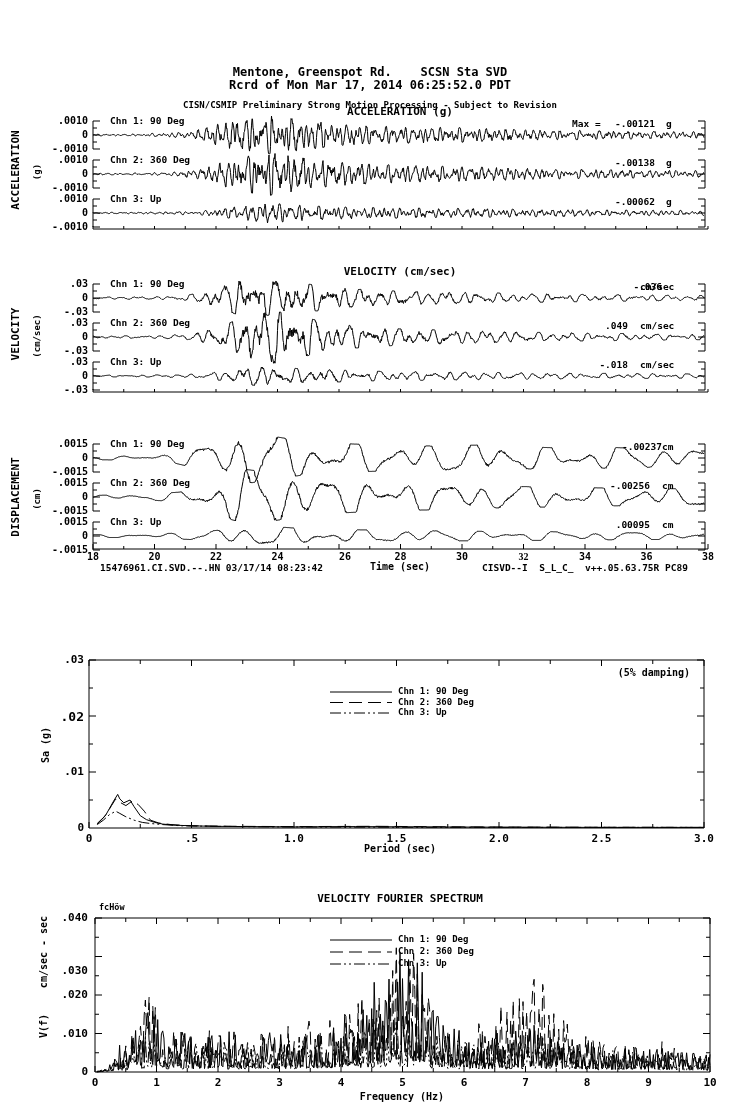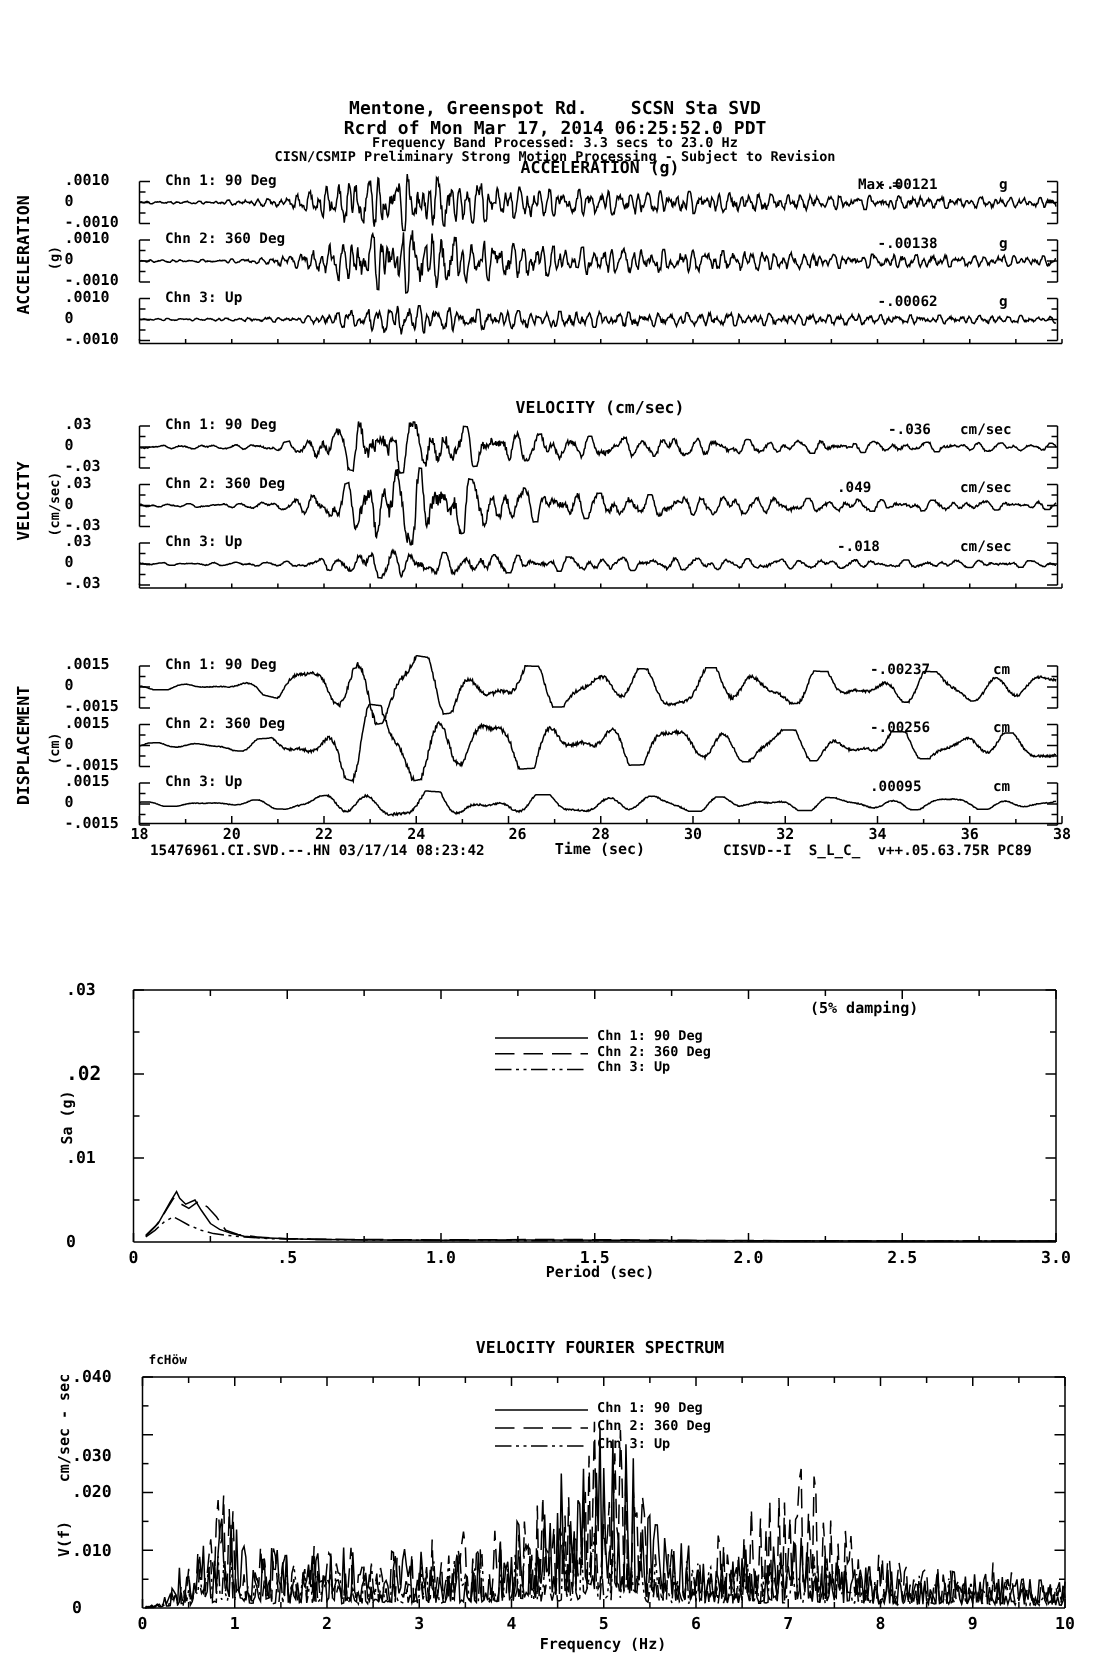"Frequency Band Processed: 3.3 secs" div.t { html: <div>Frequency Band Processed: 3.3 secs to 23.0 Hz</div> -> none }
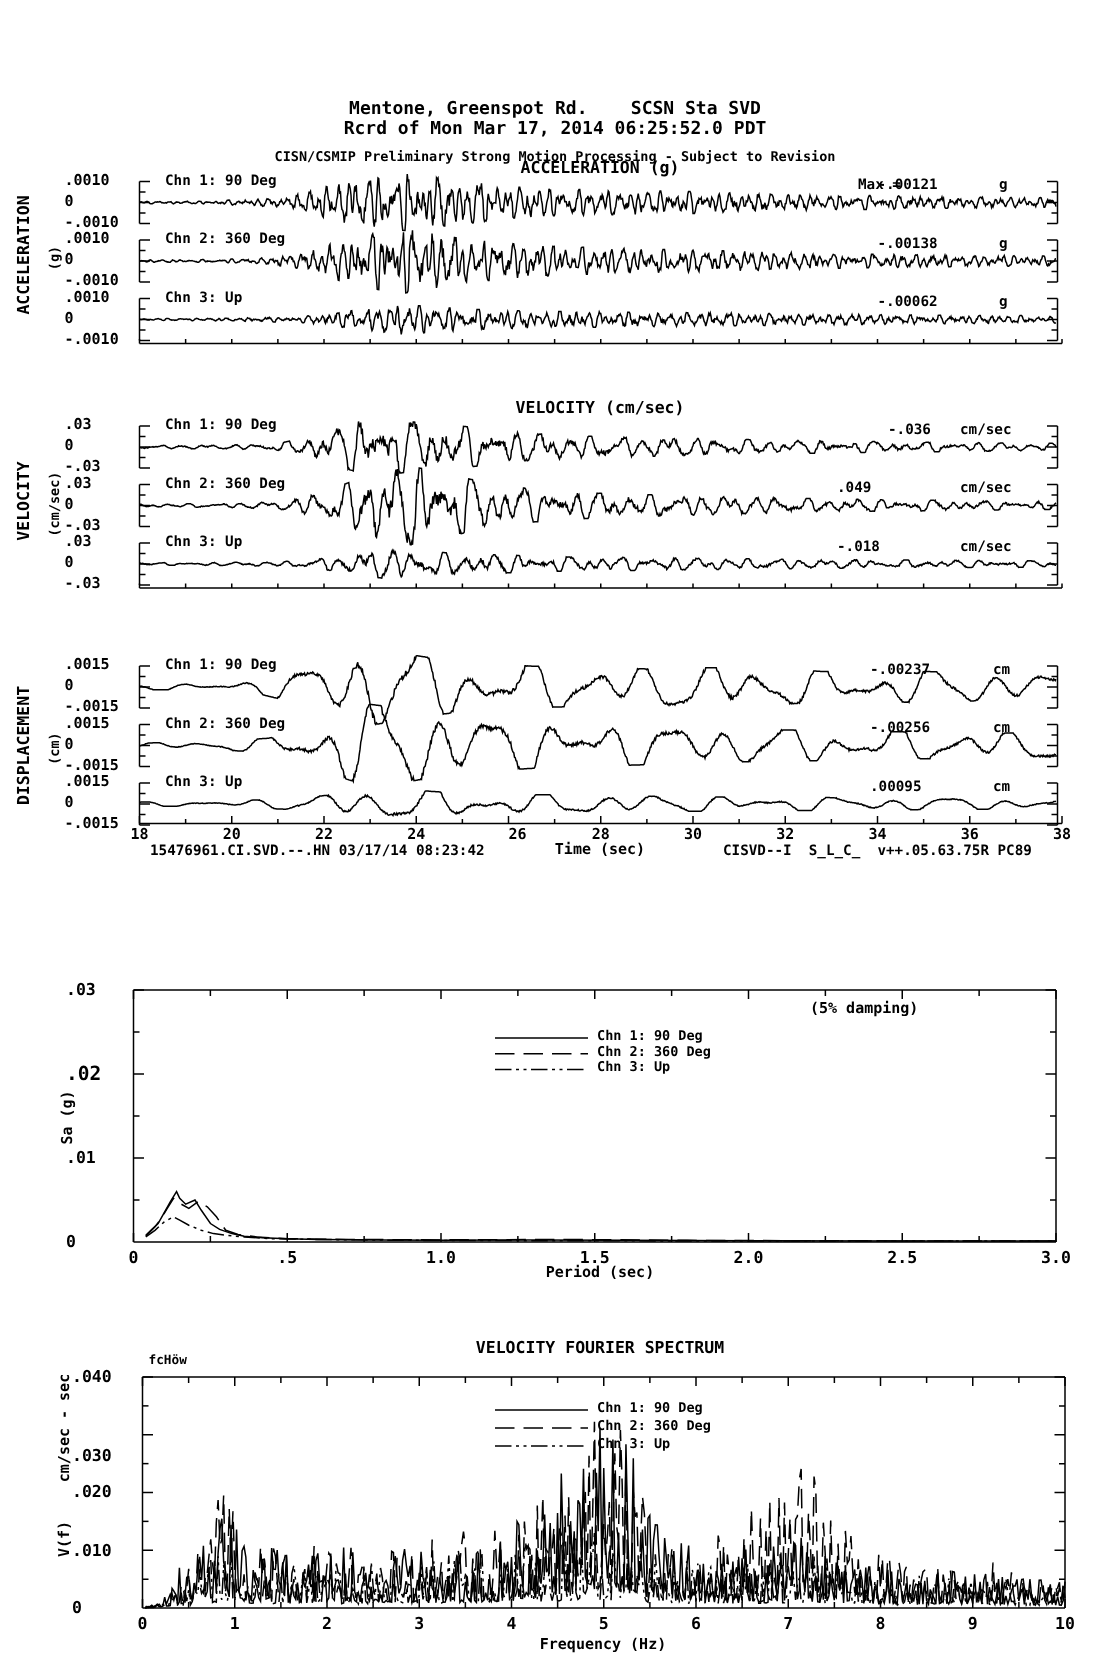".0010" .r { text-align: left -> right }
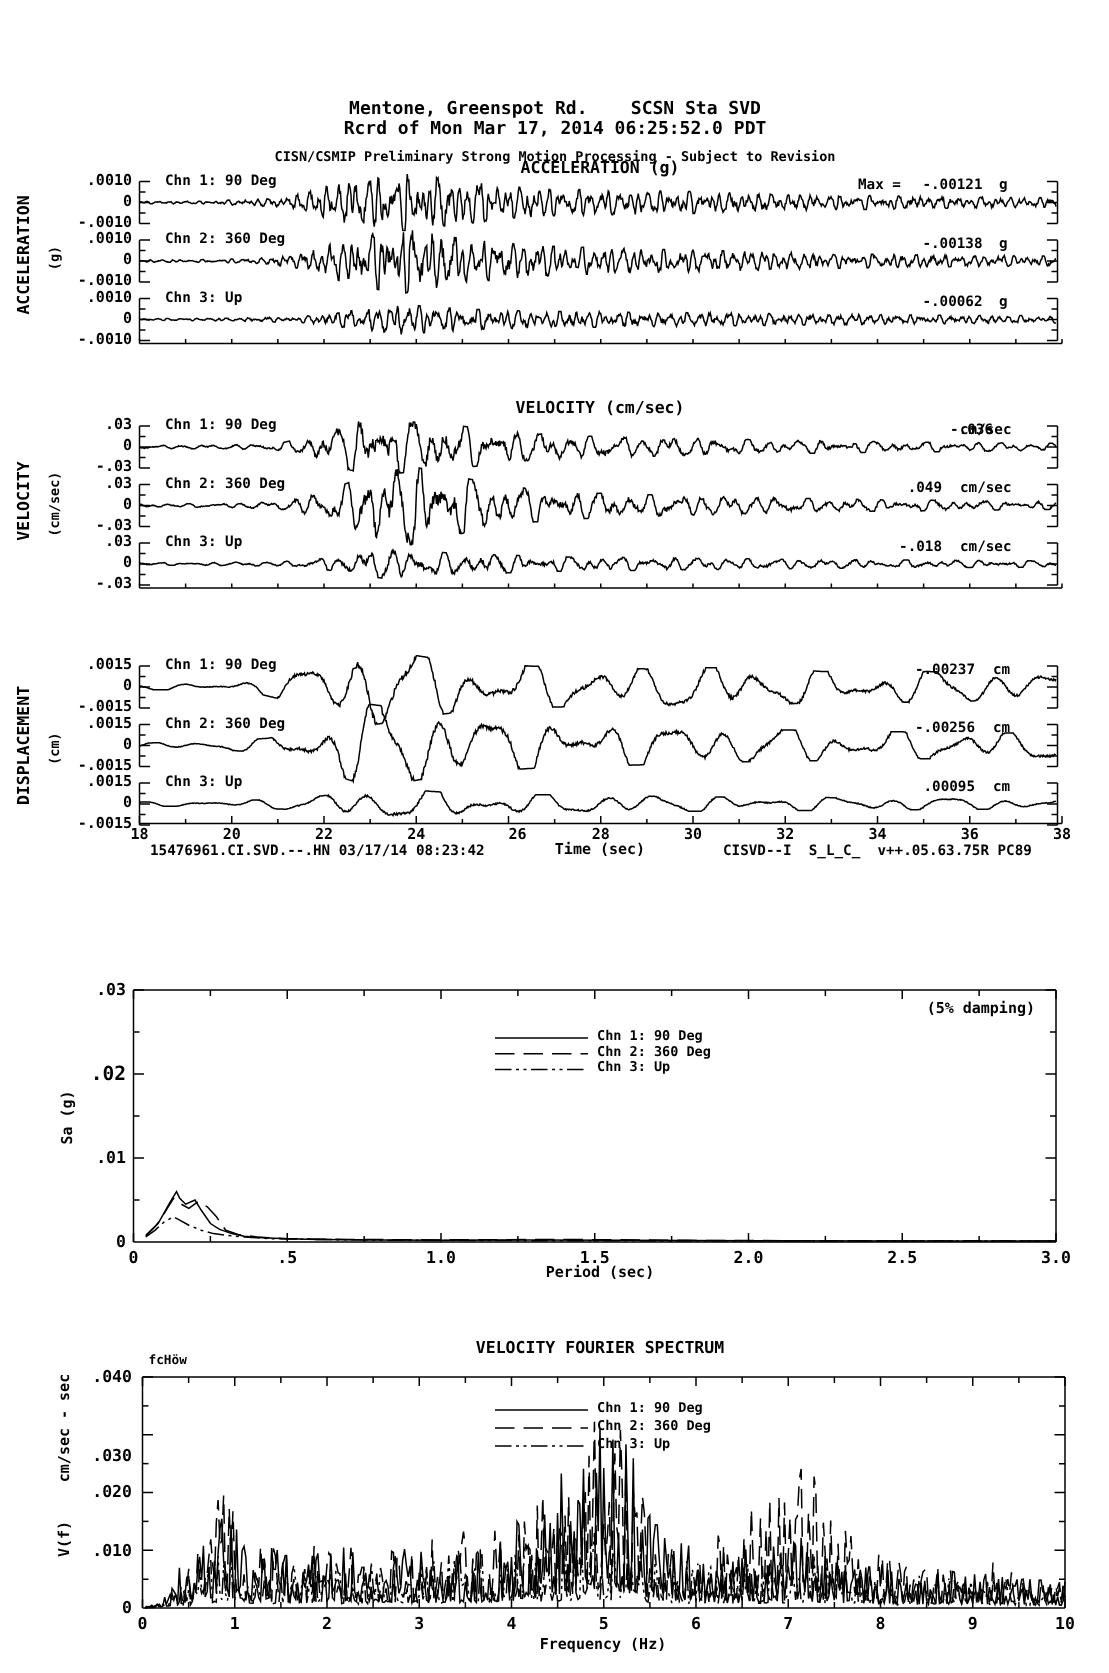"-.00237" div.t { left: 580px -> 592px }
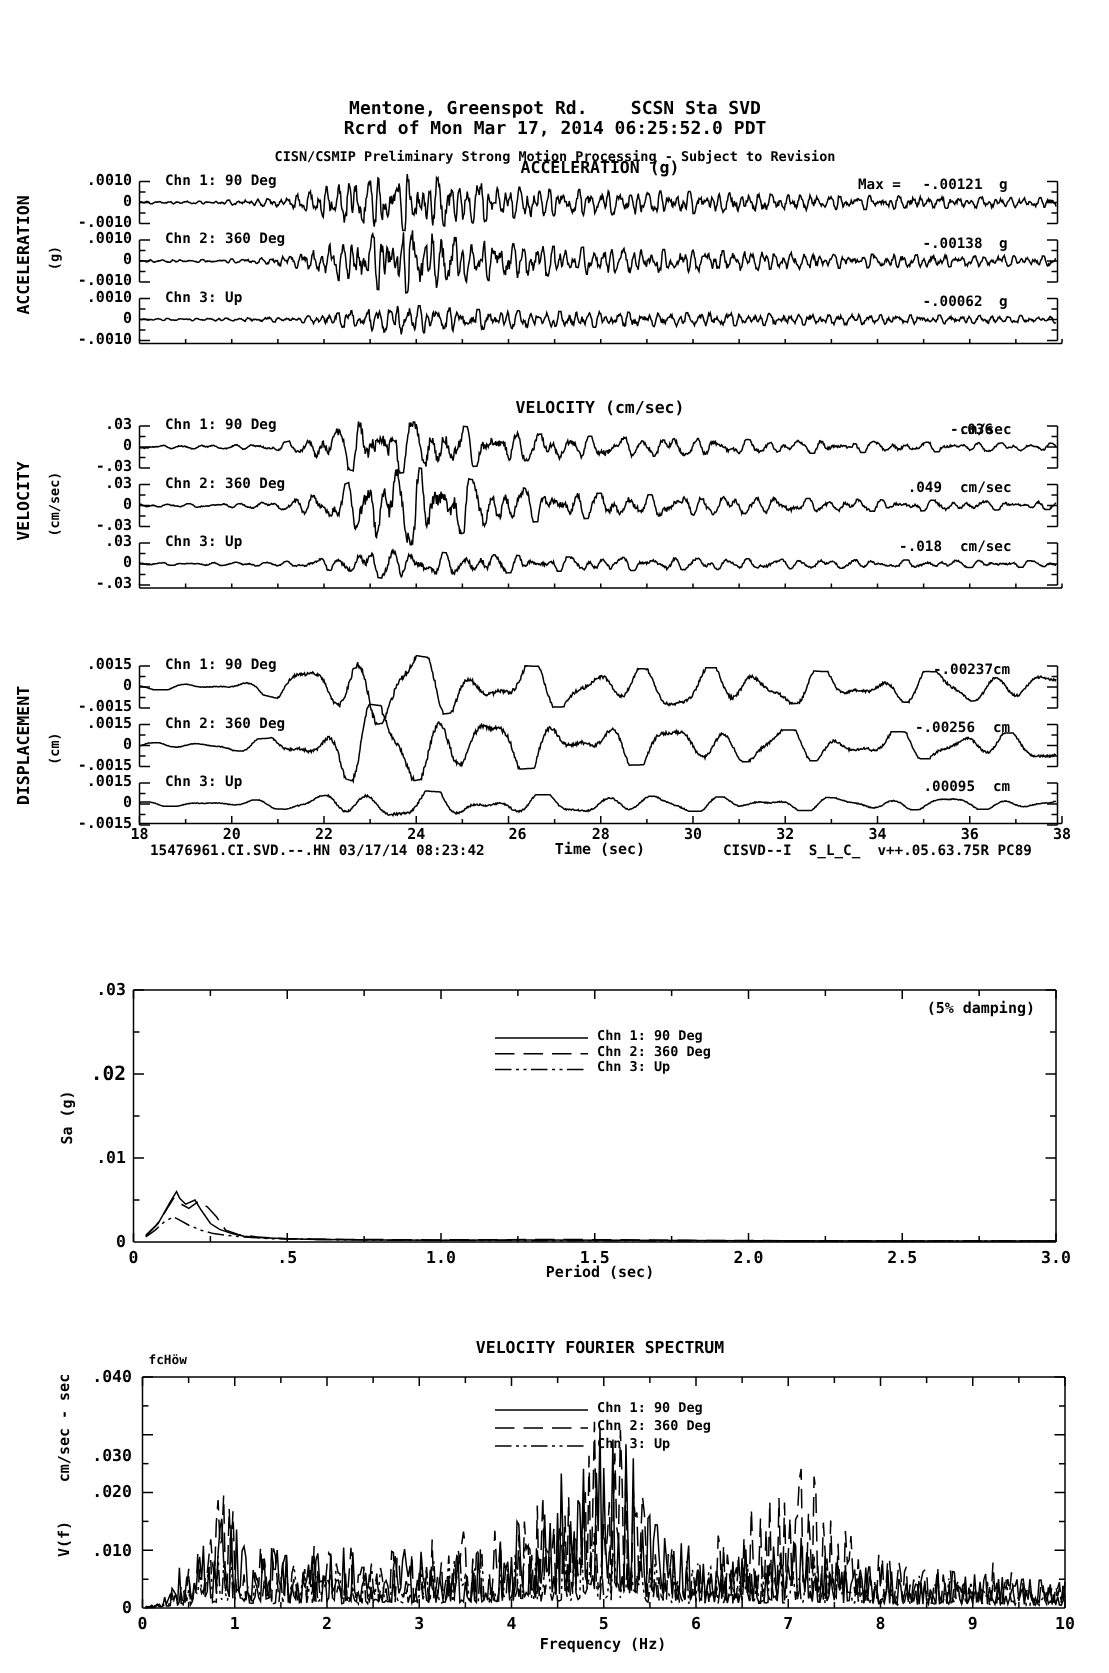"32" div.t { font-family: none -> Liberation Serif, serif }
